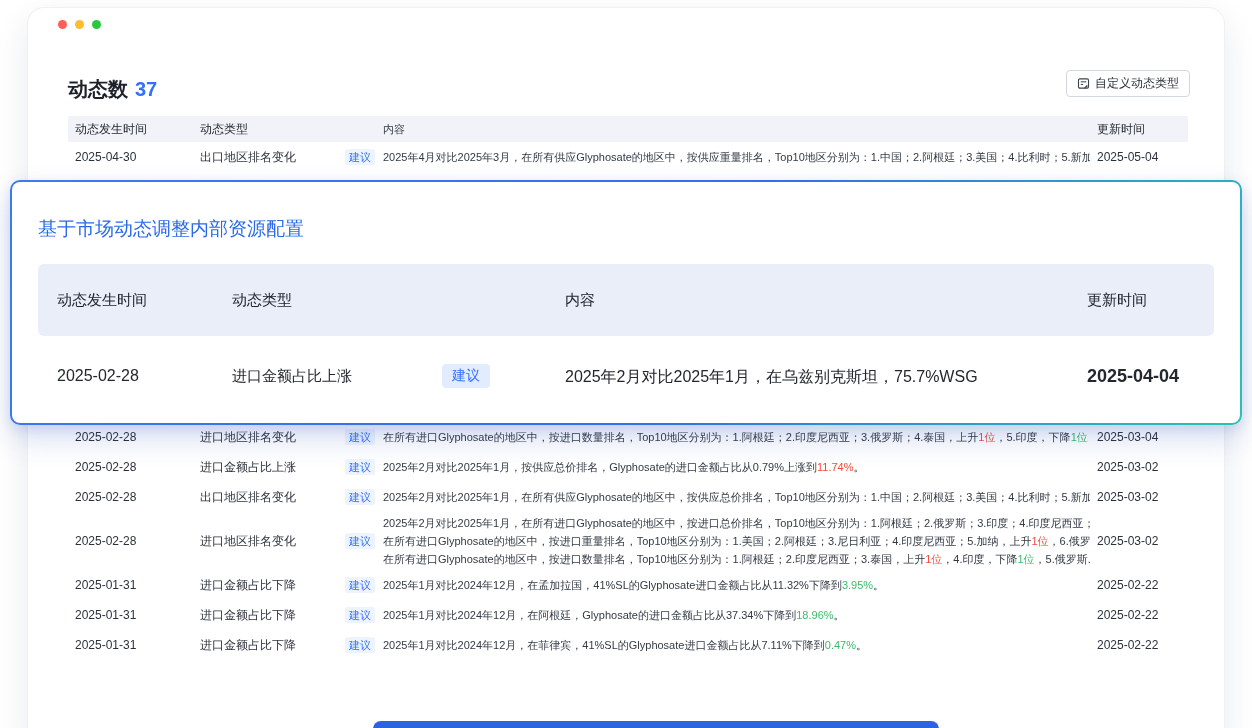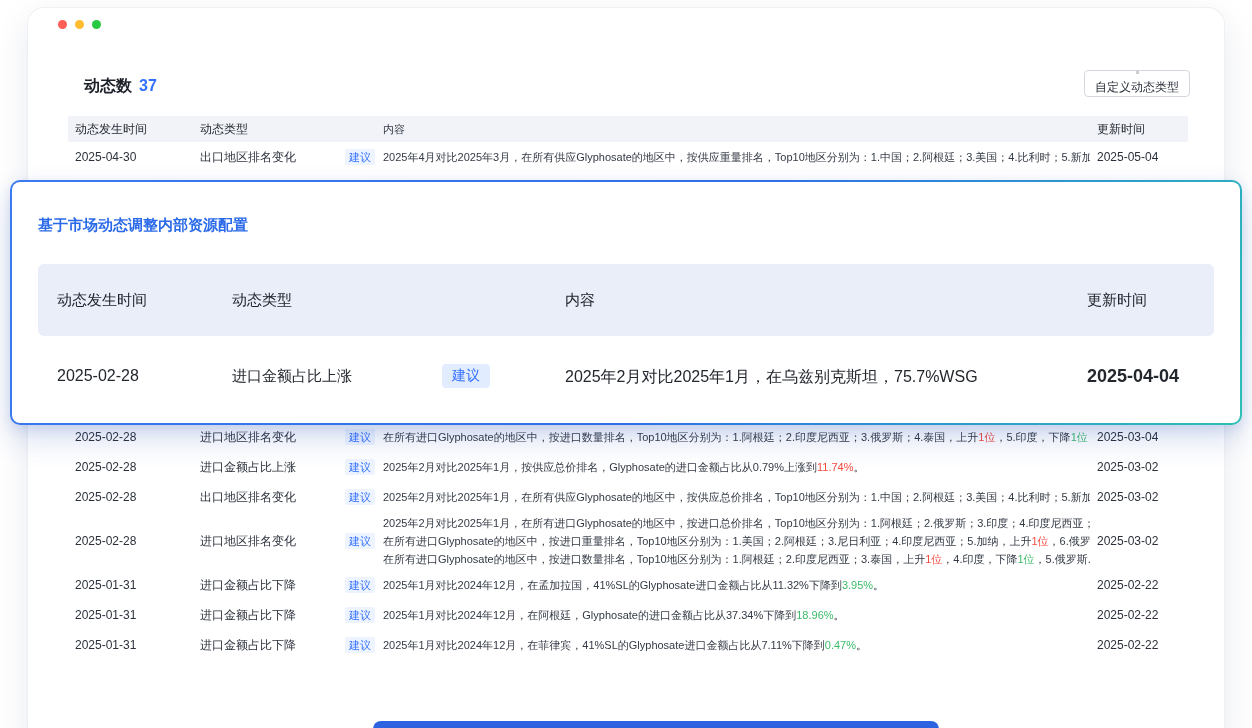"动态数 37" .count { font-size: 16px -> 20px; left: 16px -> 0 }
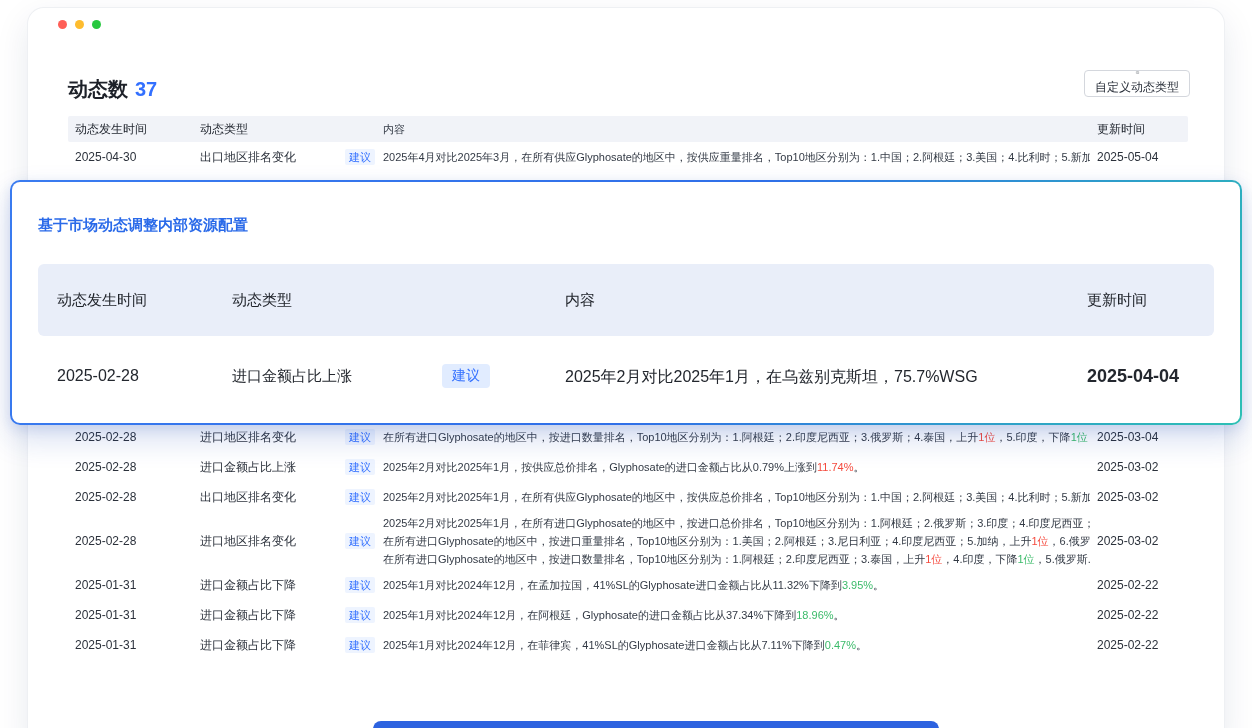"自定义动态类型" .customize-btn { flex-direction: column -> none }
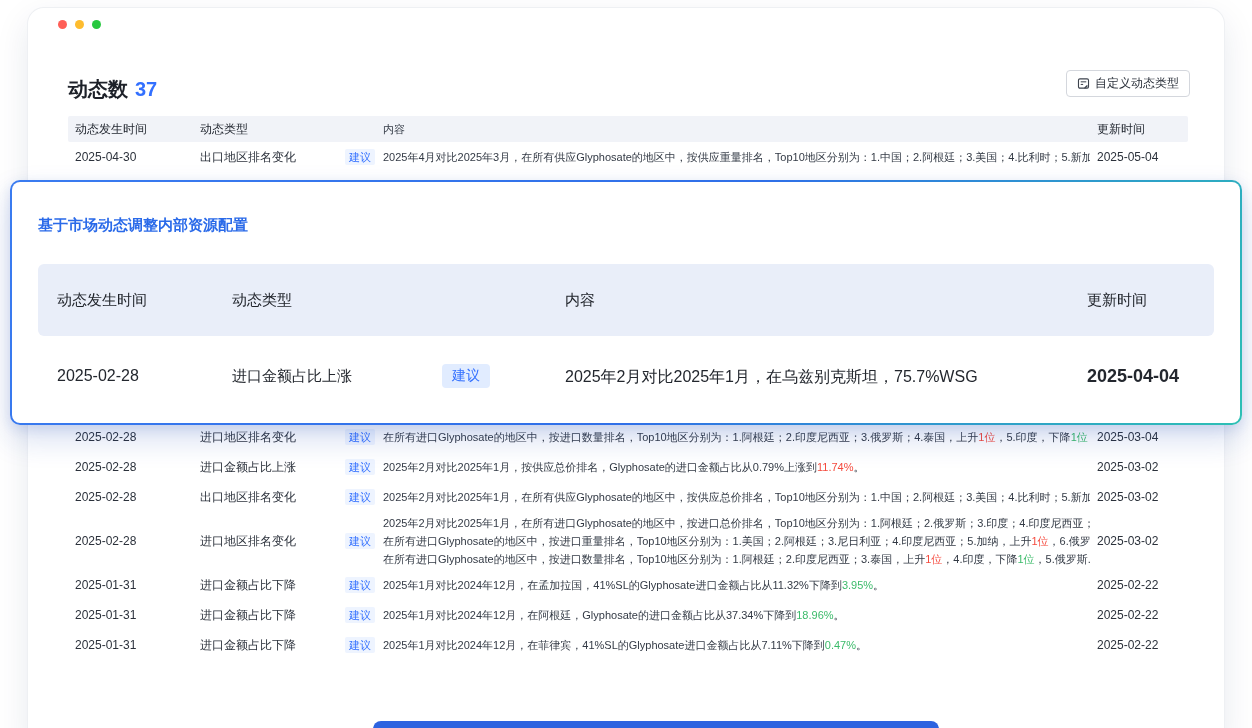"基于市场动态调整内部资源配置" .ov-title { font-size: 15px -> 19px; font-weight: 700 -> 400 }
